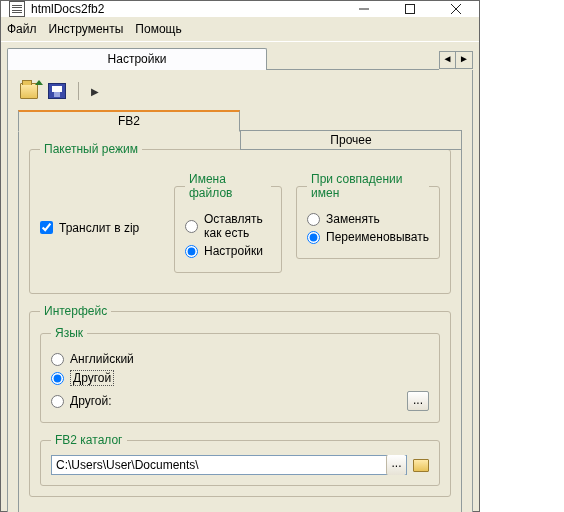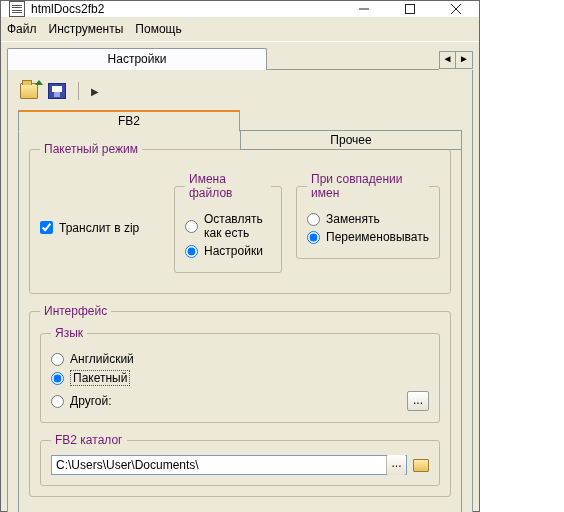"Пакетный режим" fieldset legend { color: #701a75 -> #15803d }
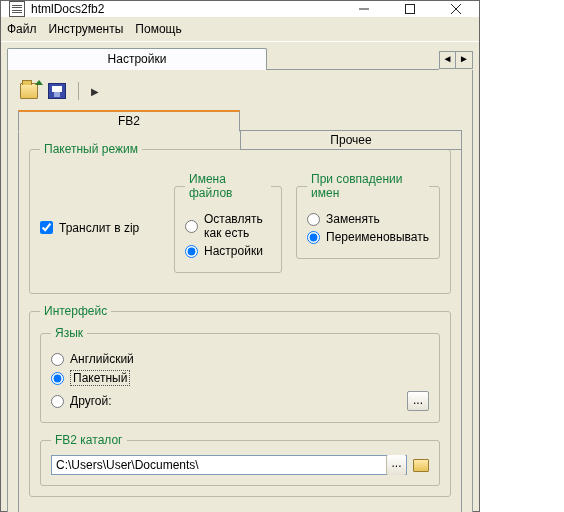"Пакетный" span.selected-radio-label { text: Пакетный -> Другой }
